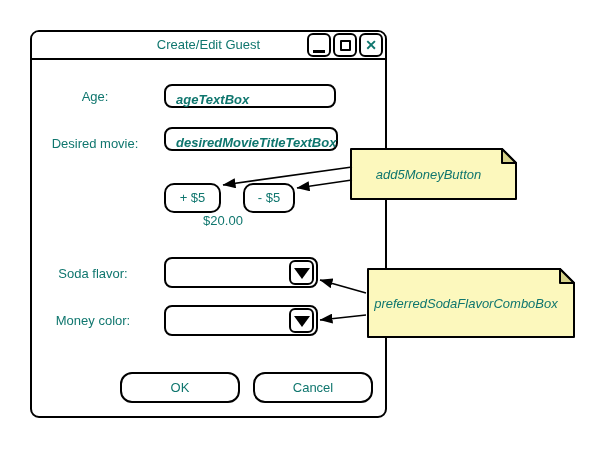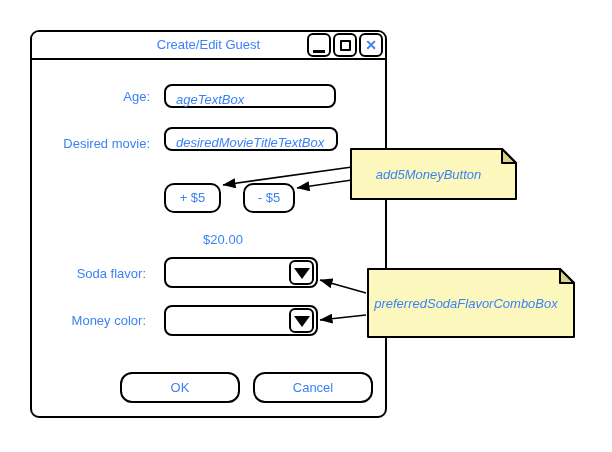"Create/Edit Guest" #stage { color: #3b82f6 -> #0f766e }
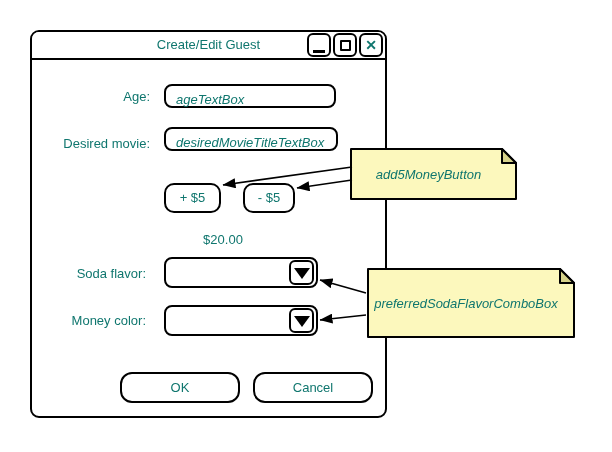"Age:" .field-label { text-align: right -> center }
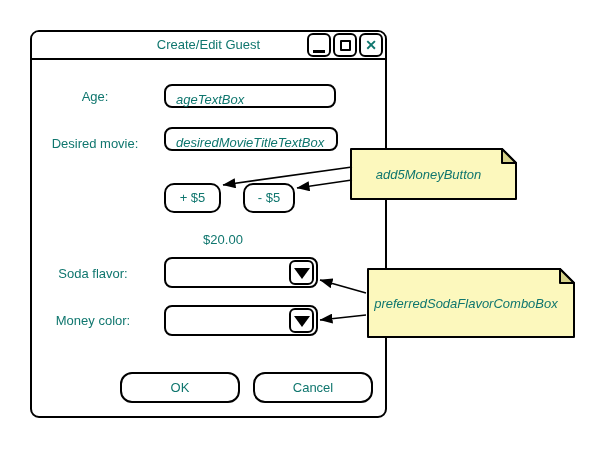"ageTextBox" .textbox { font-weight: none -> bold }
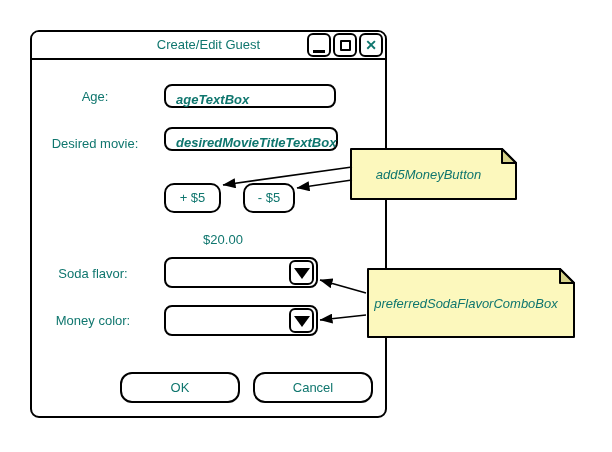"$20.00" div.abs { top: 200px -> 181px }
